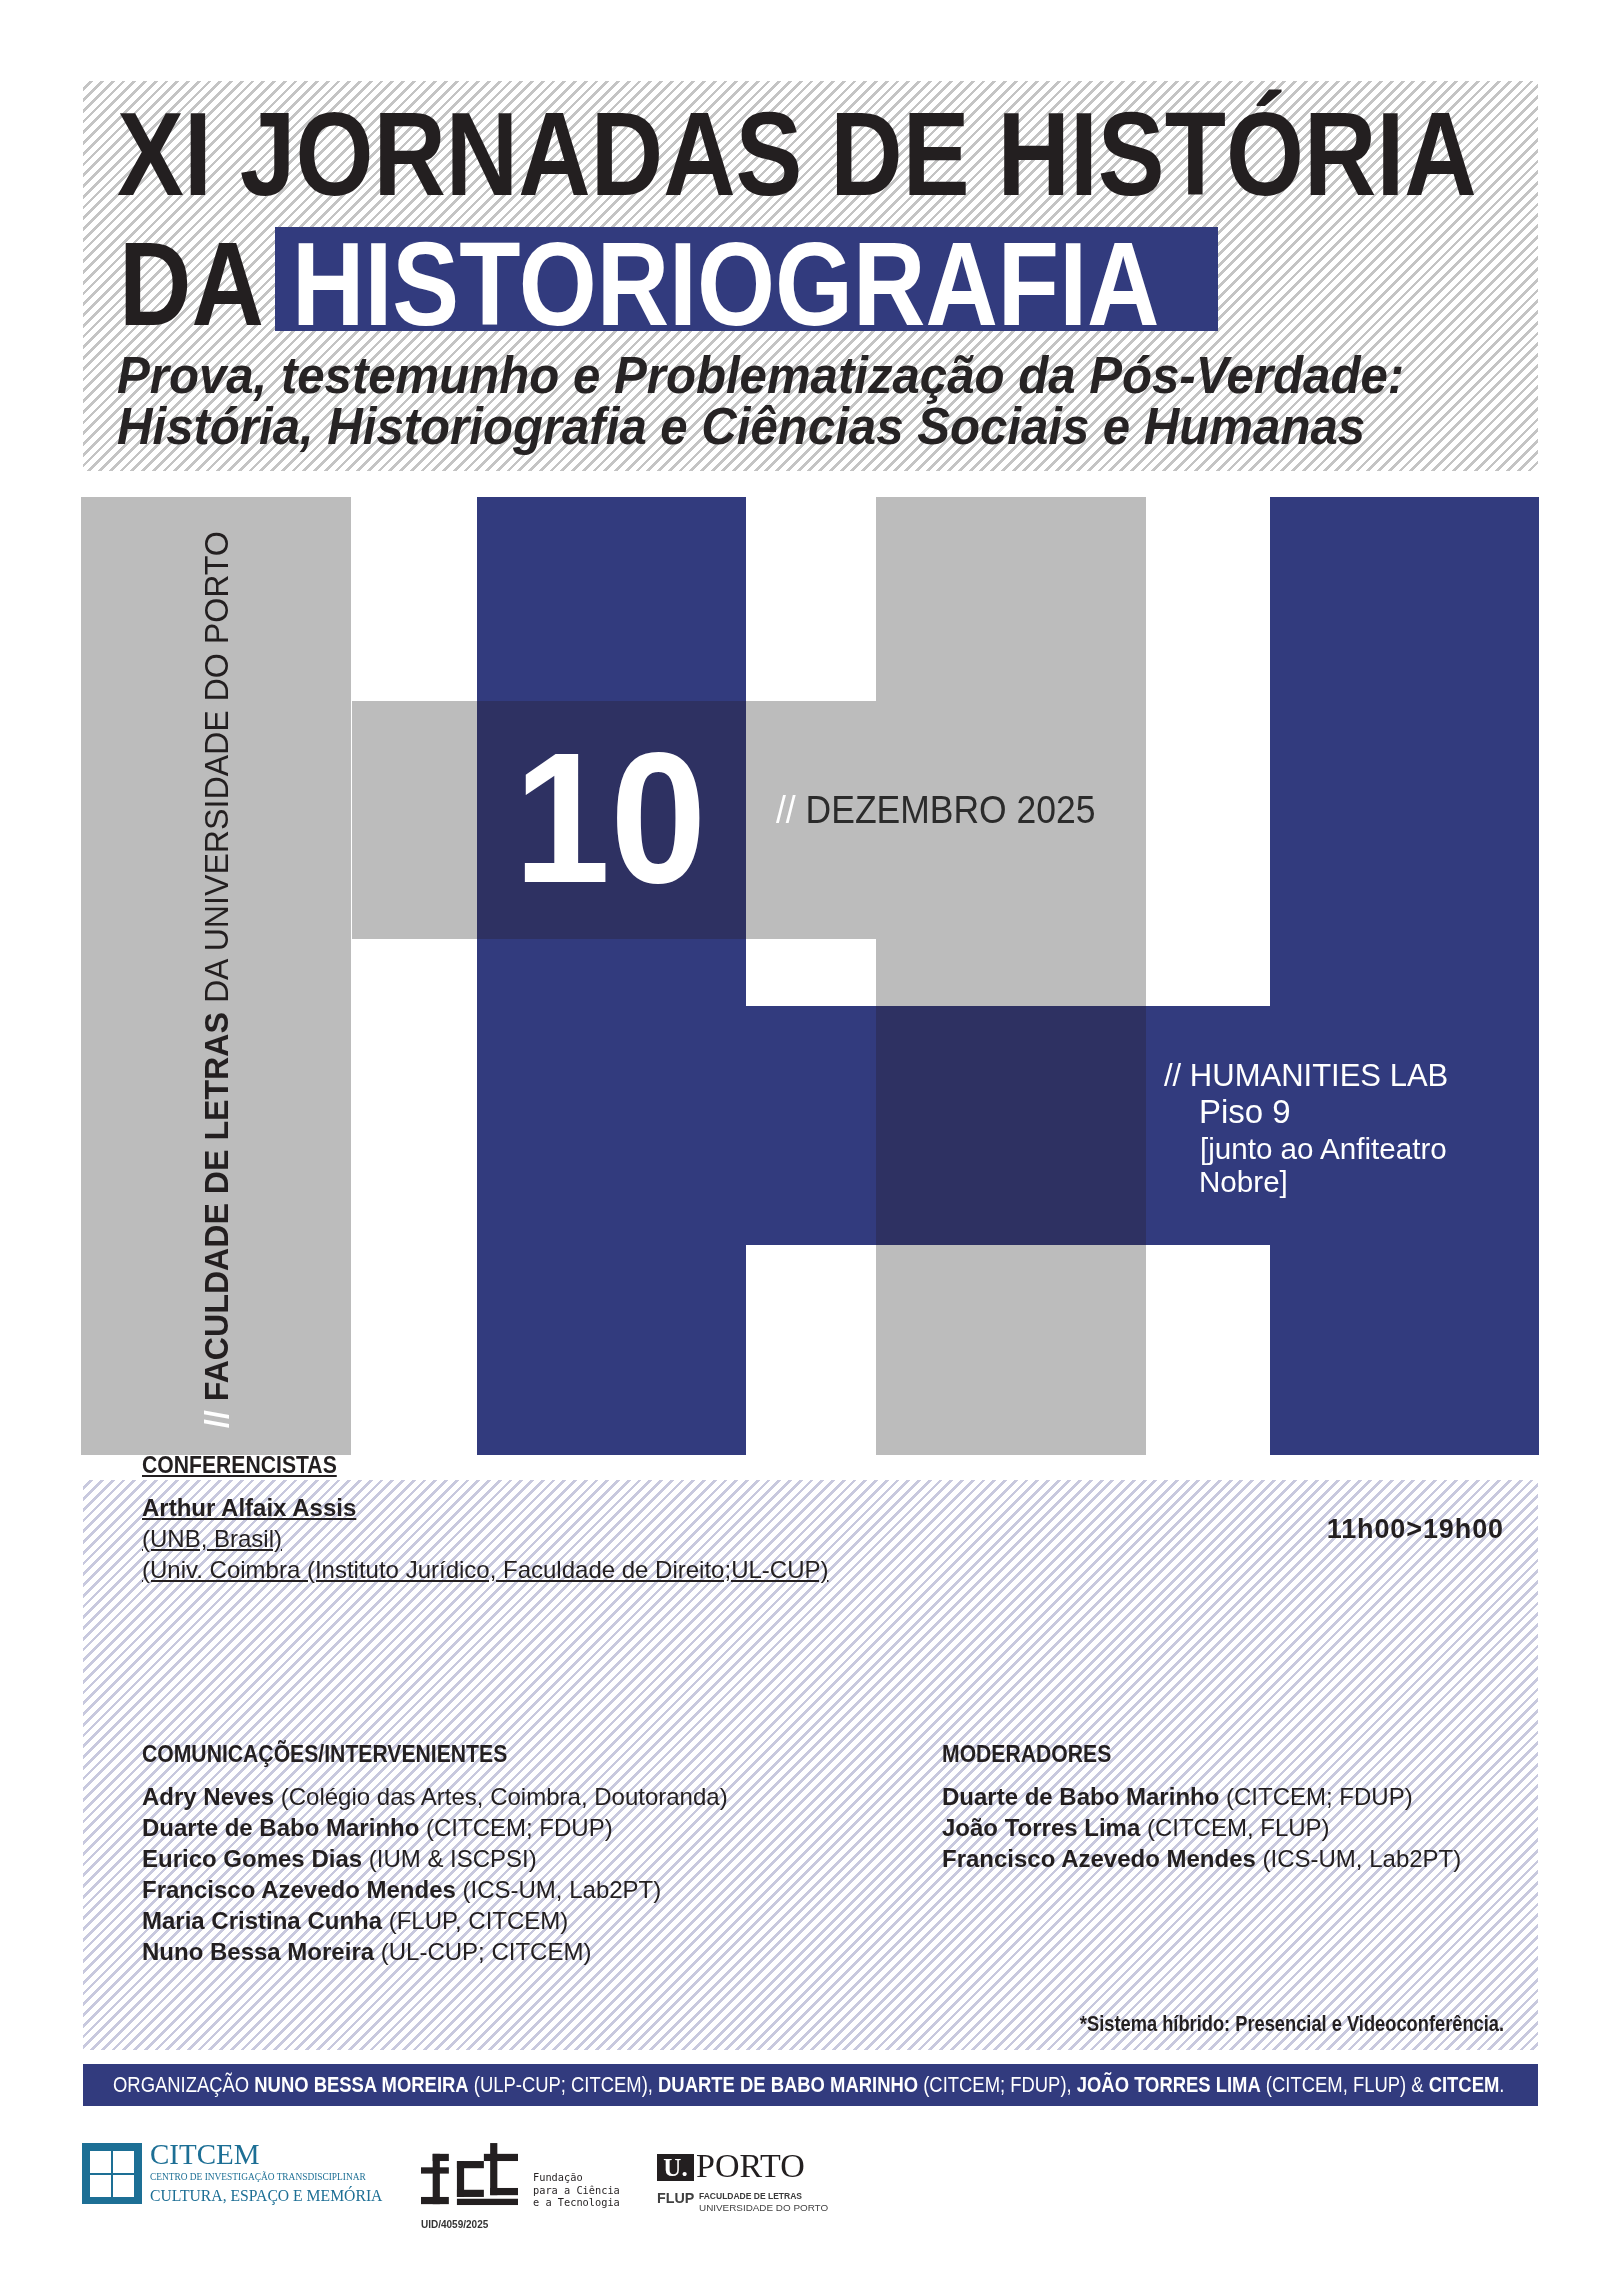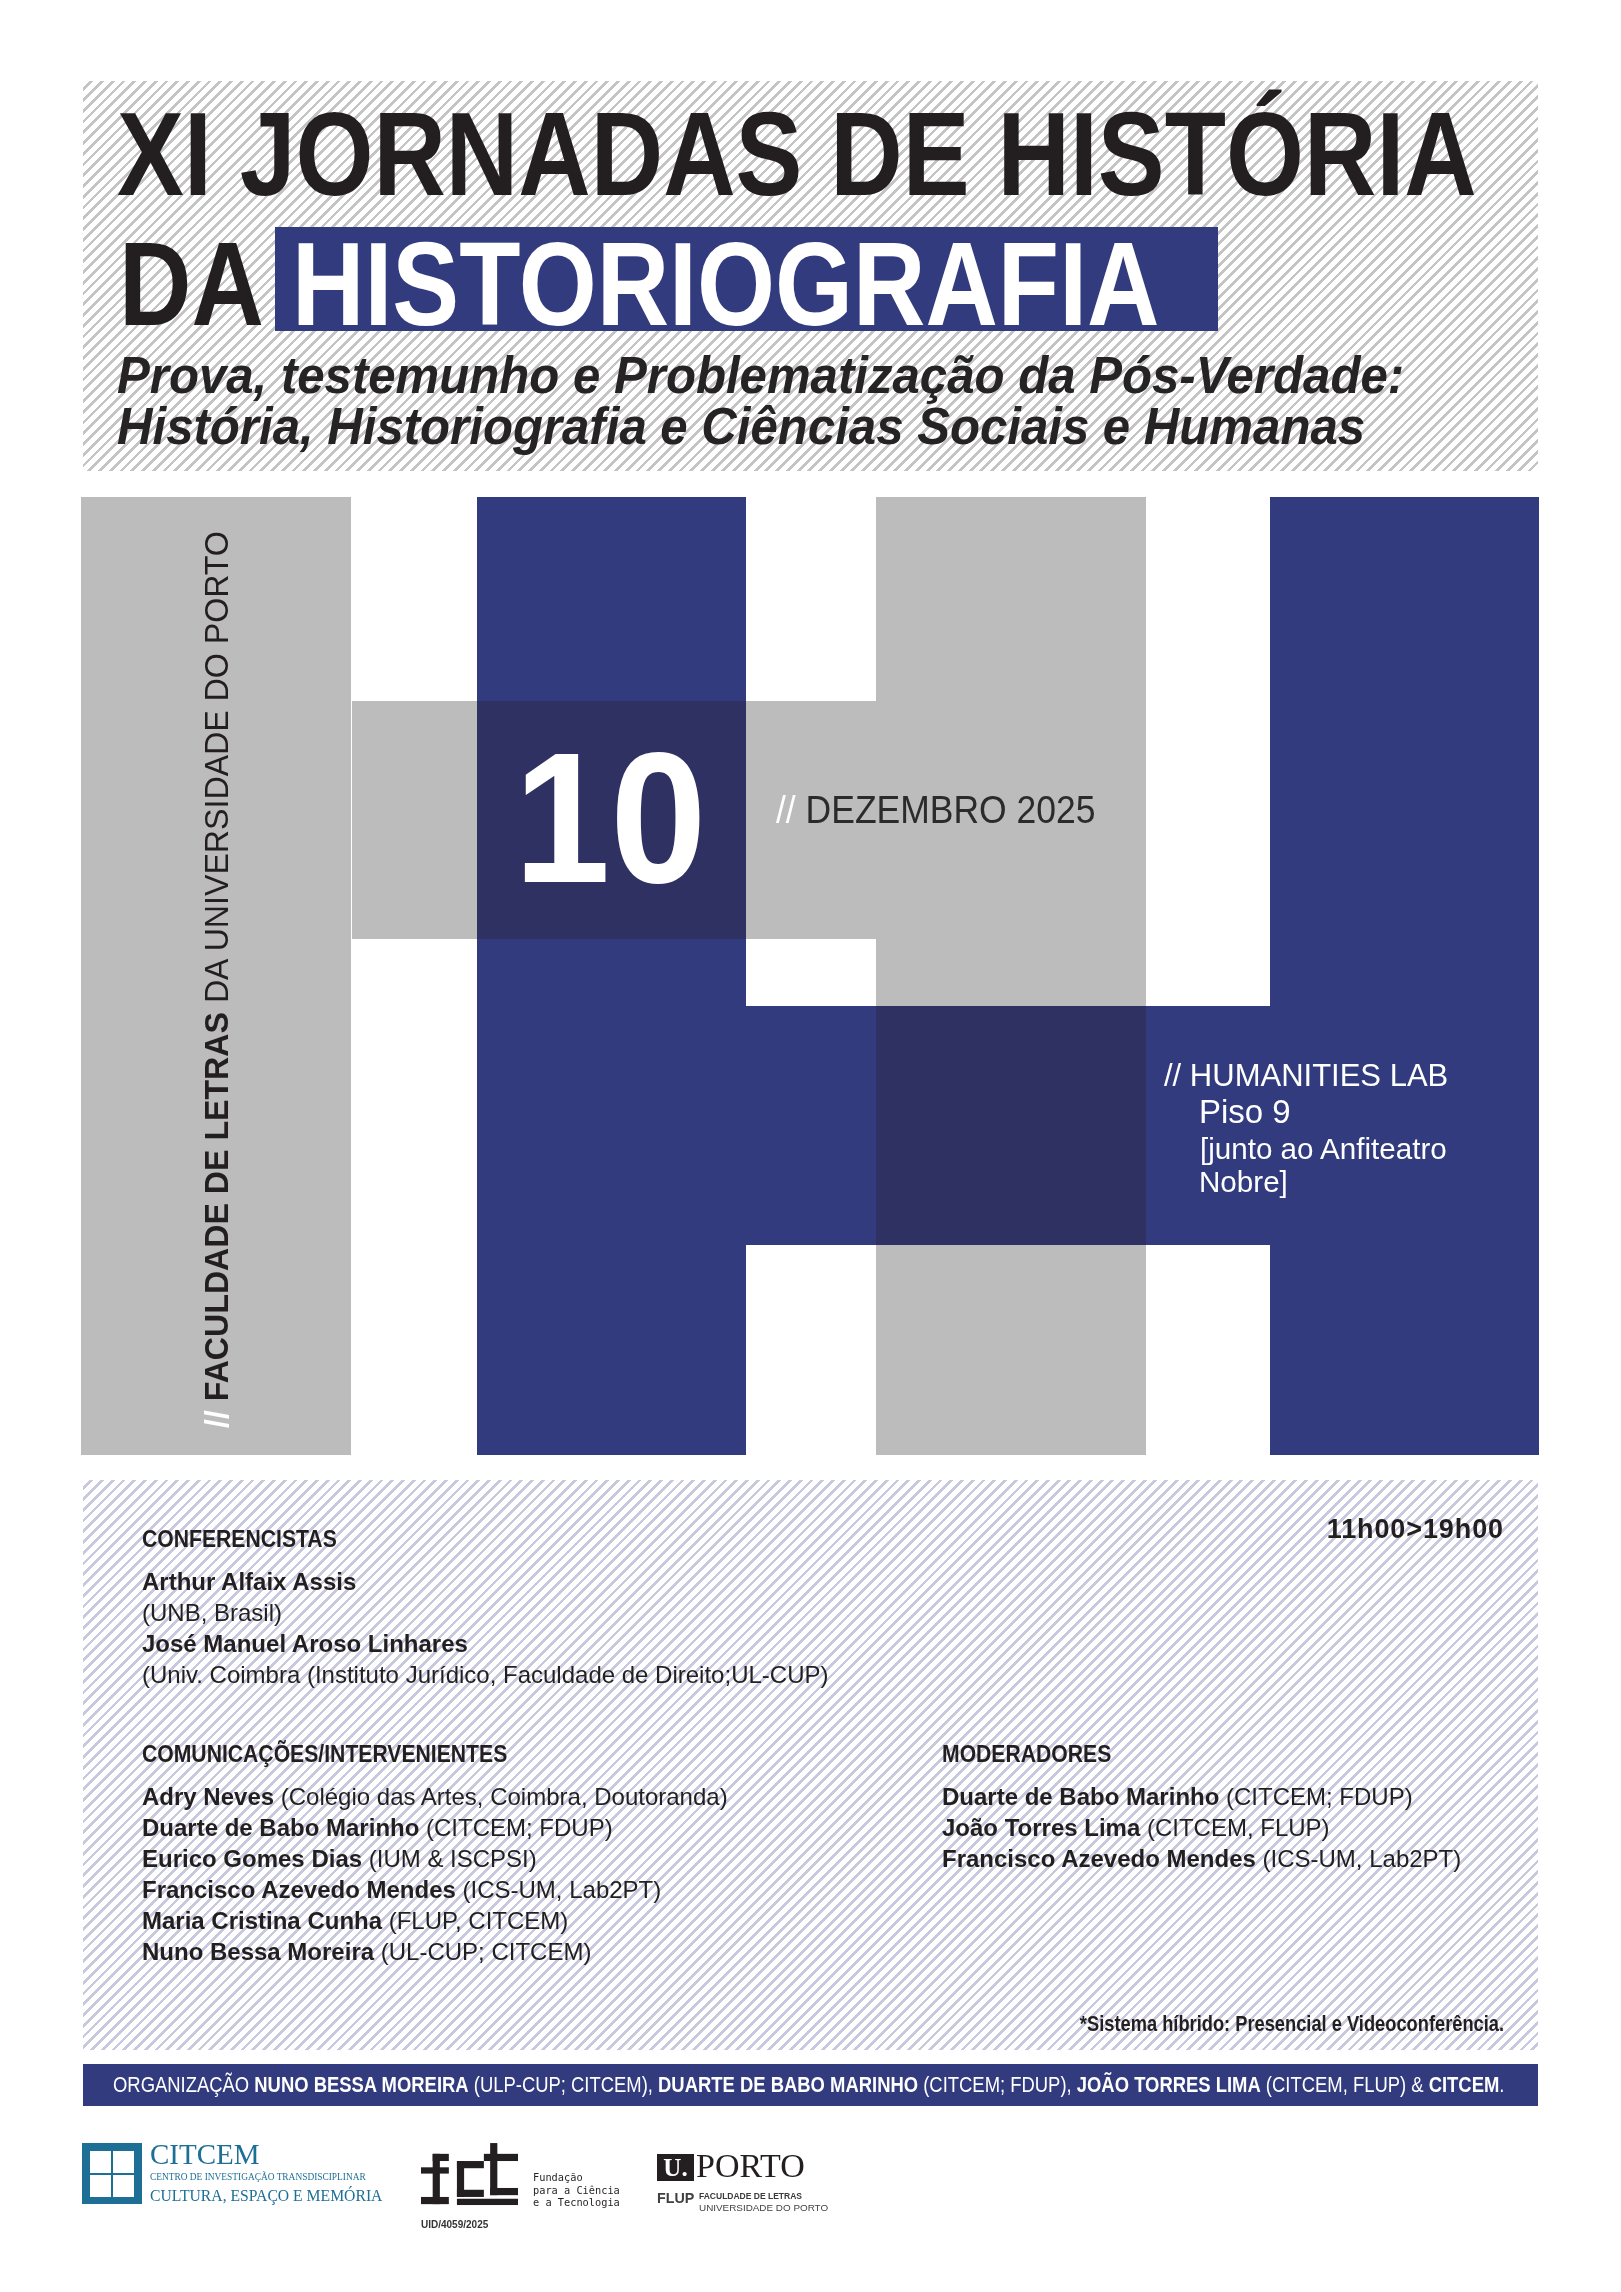"CONFERENCISTAS" .conf { text-decoration: none -> underline; top: 1524px -> 1450px }
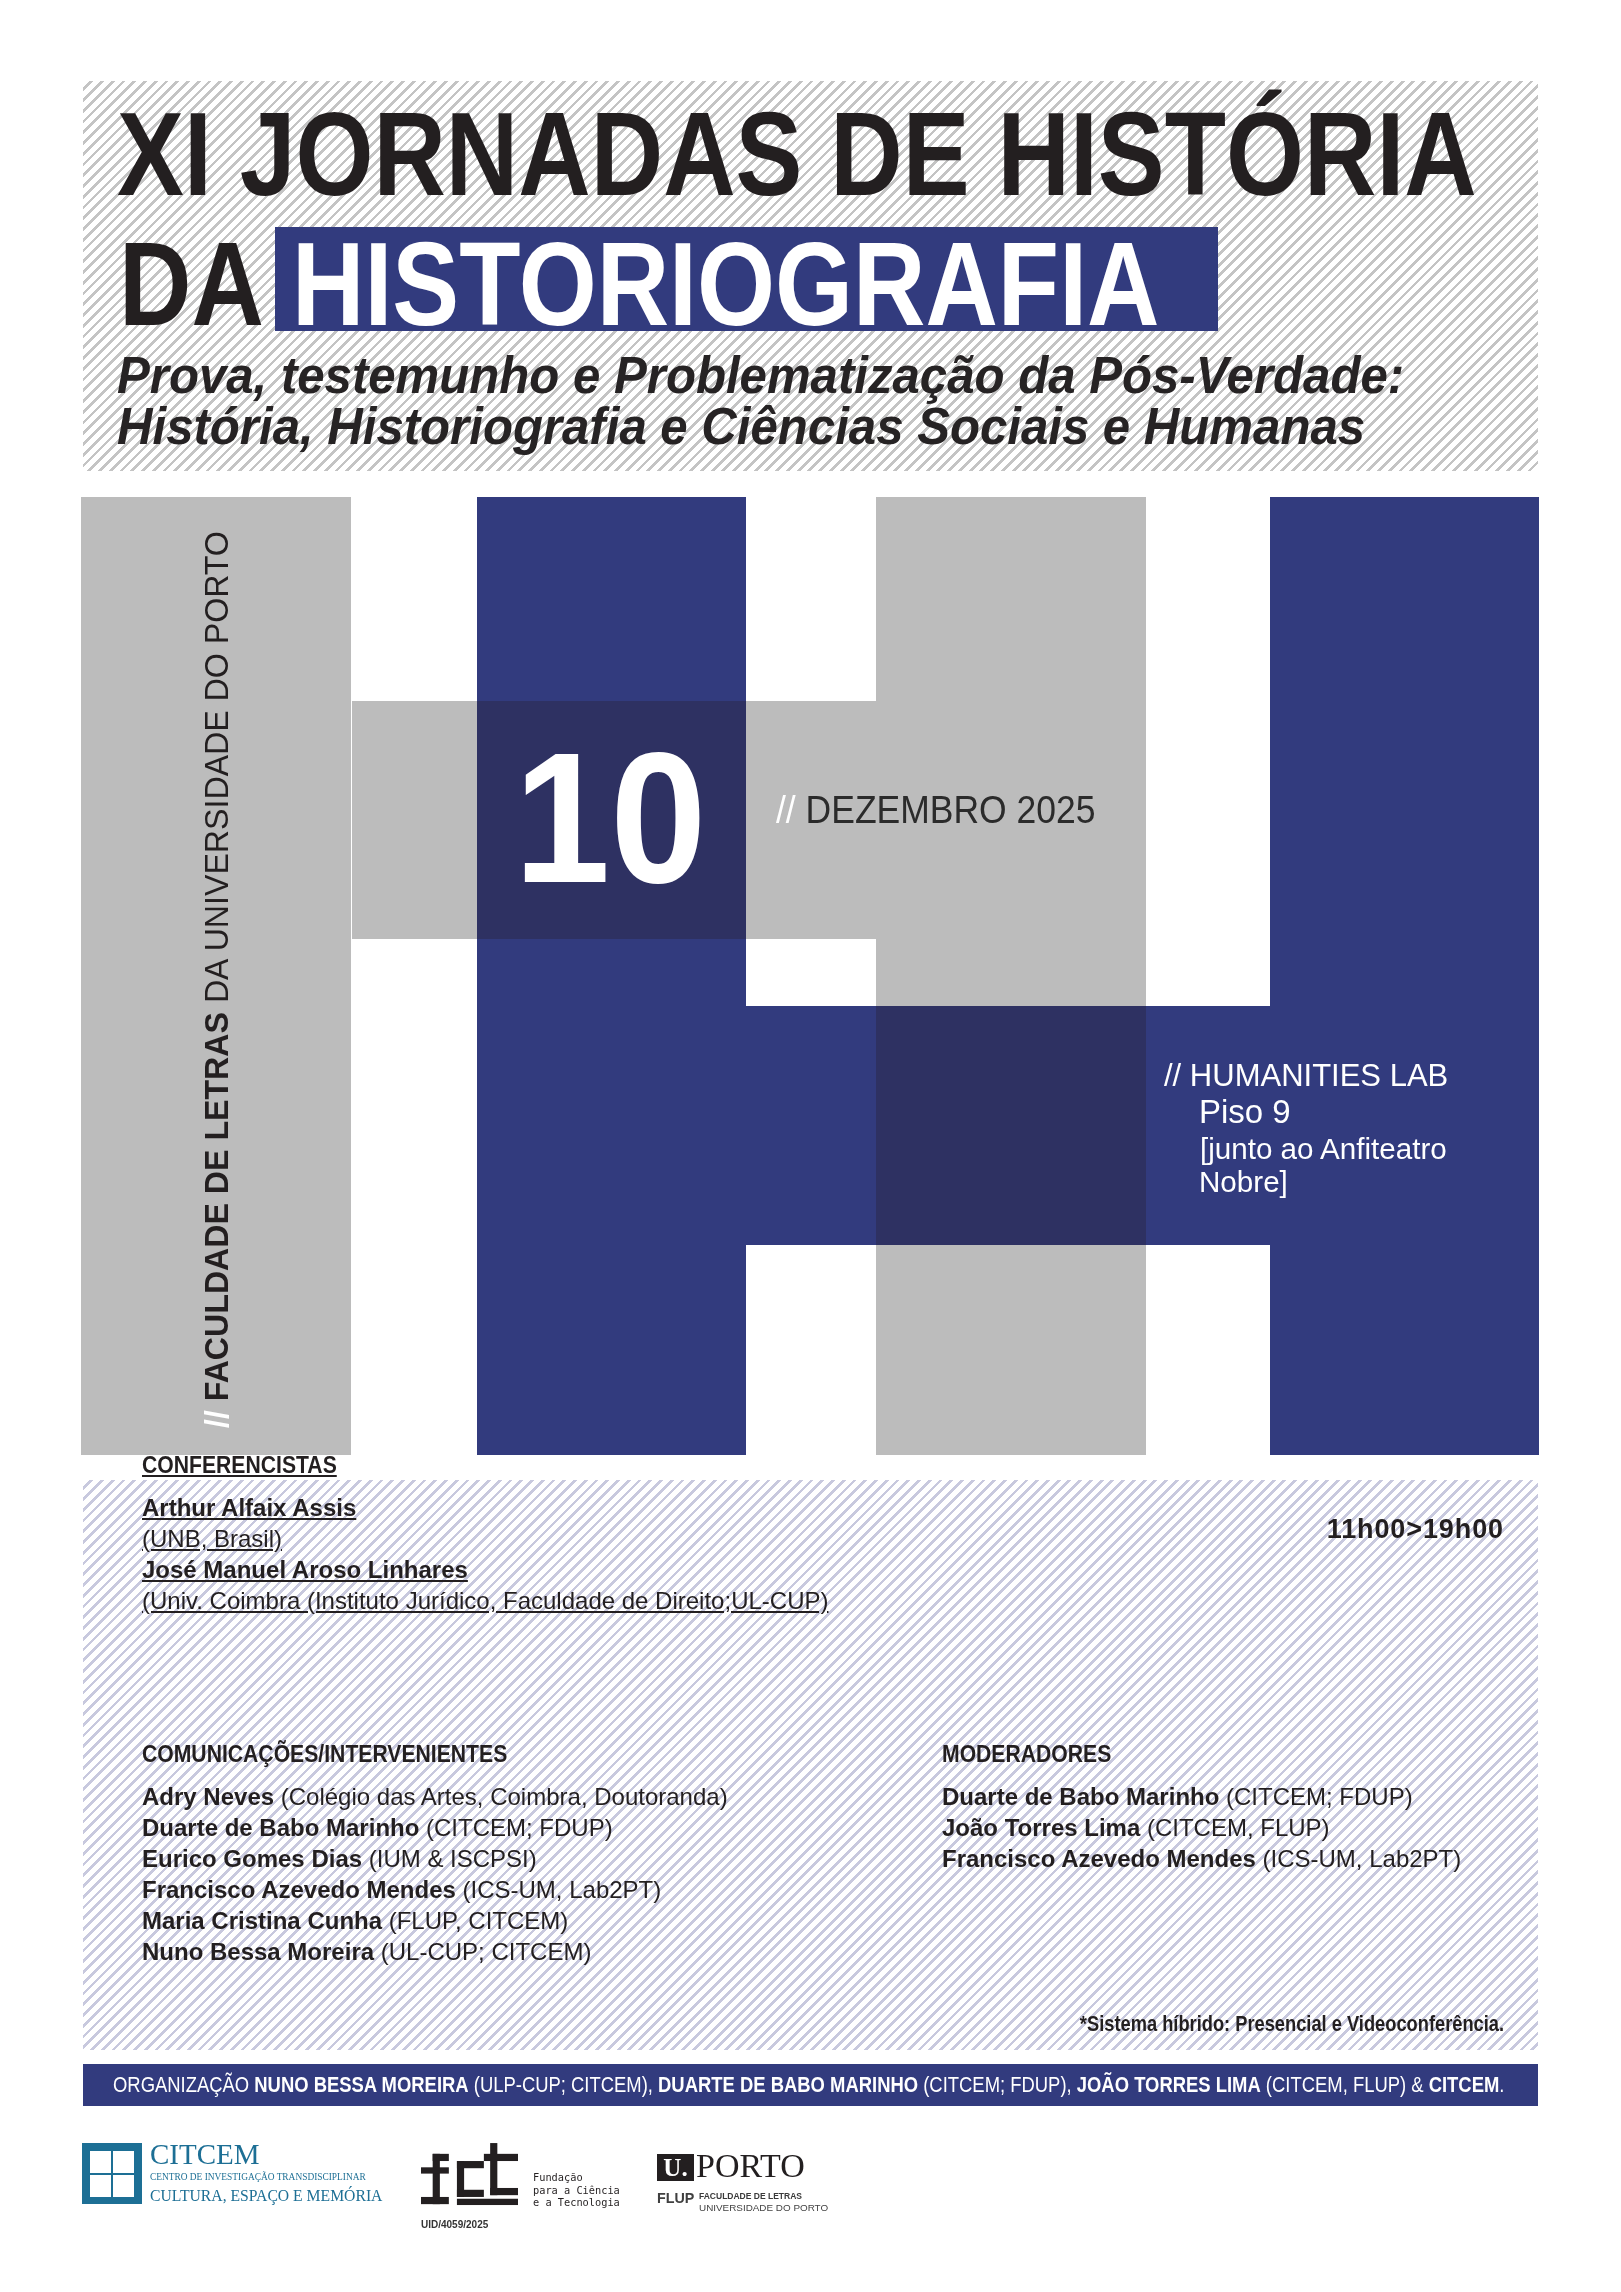"José Manuel Aroso Linhares" div.blk-line { html: <div>José Manuel Aroso Linhares</div> -> none }
